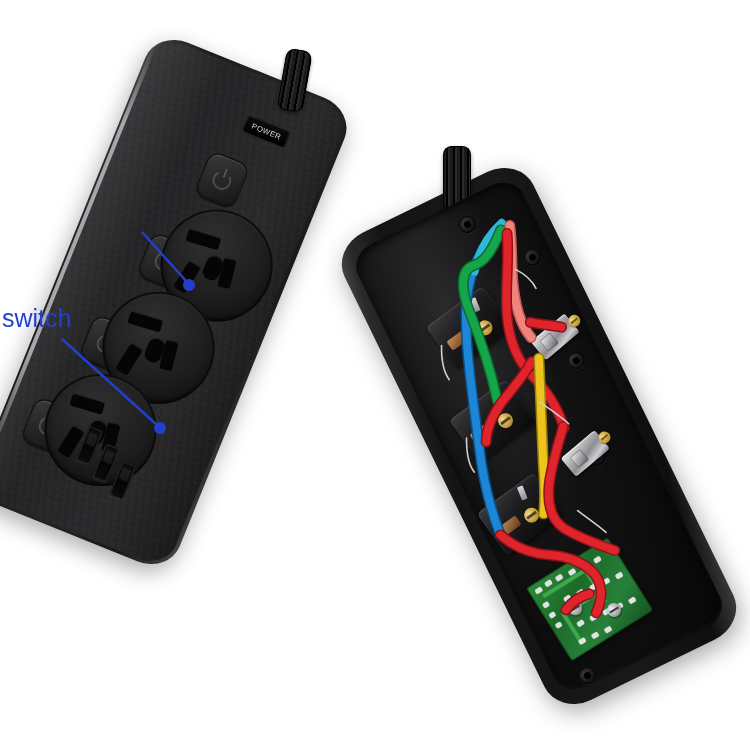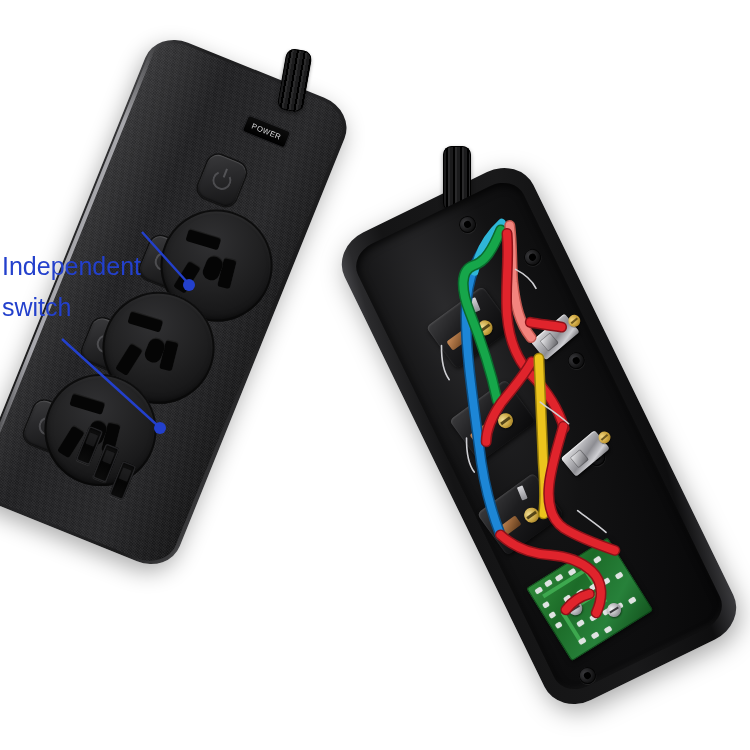"Independent" div.anno { html: <div>Independent</div> -> none }
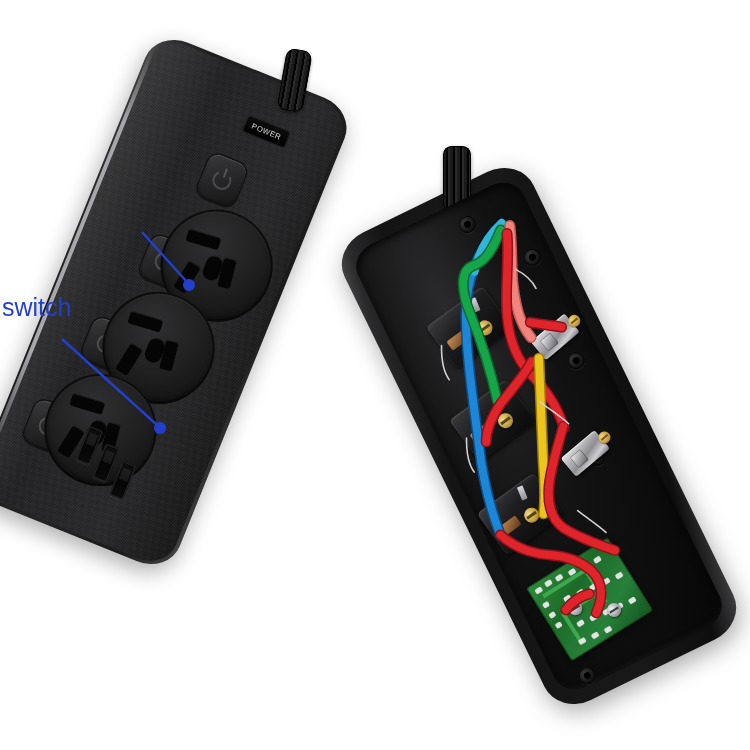"switch" #anno-sw { top: 294px -> 305px }
